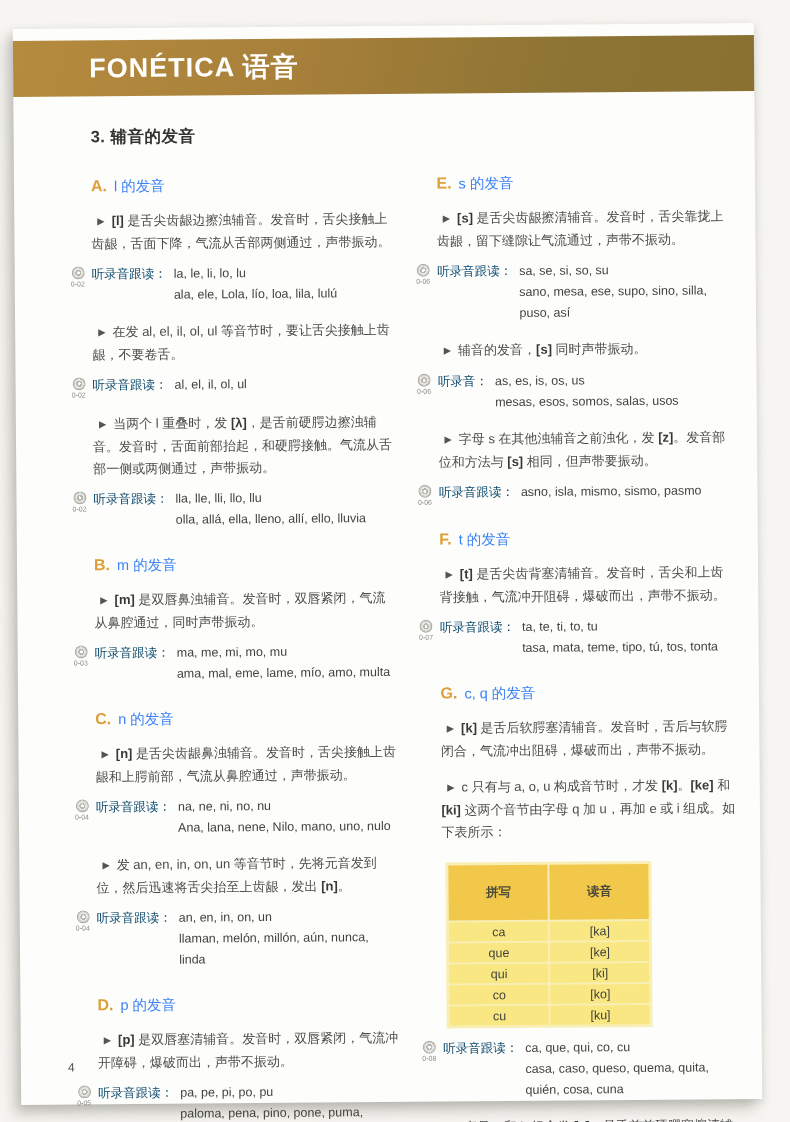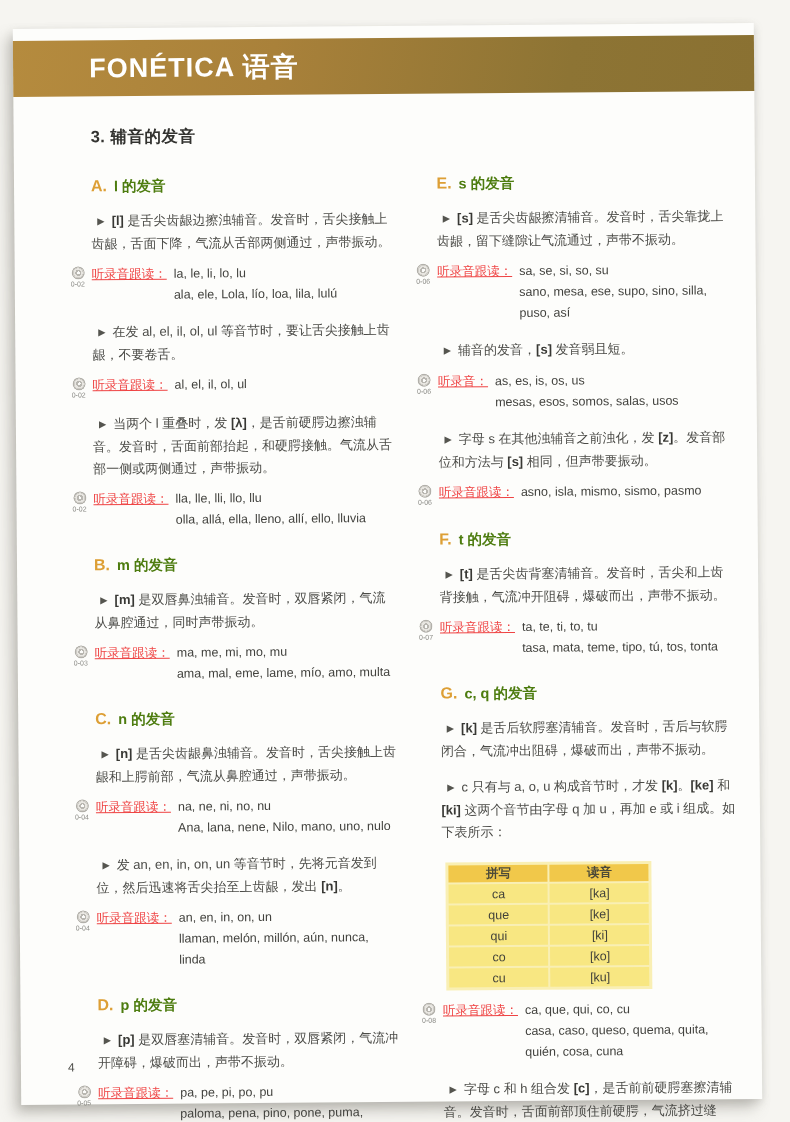"l 的发音" .sec-title { color: #4d7c0f -> #3b82f6; font-weight: bold -> normal }
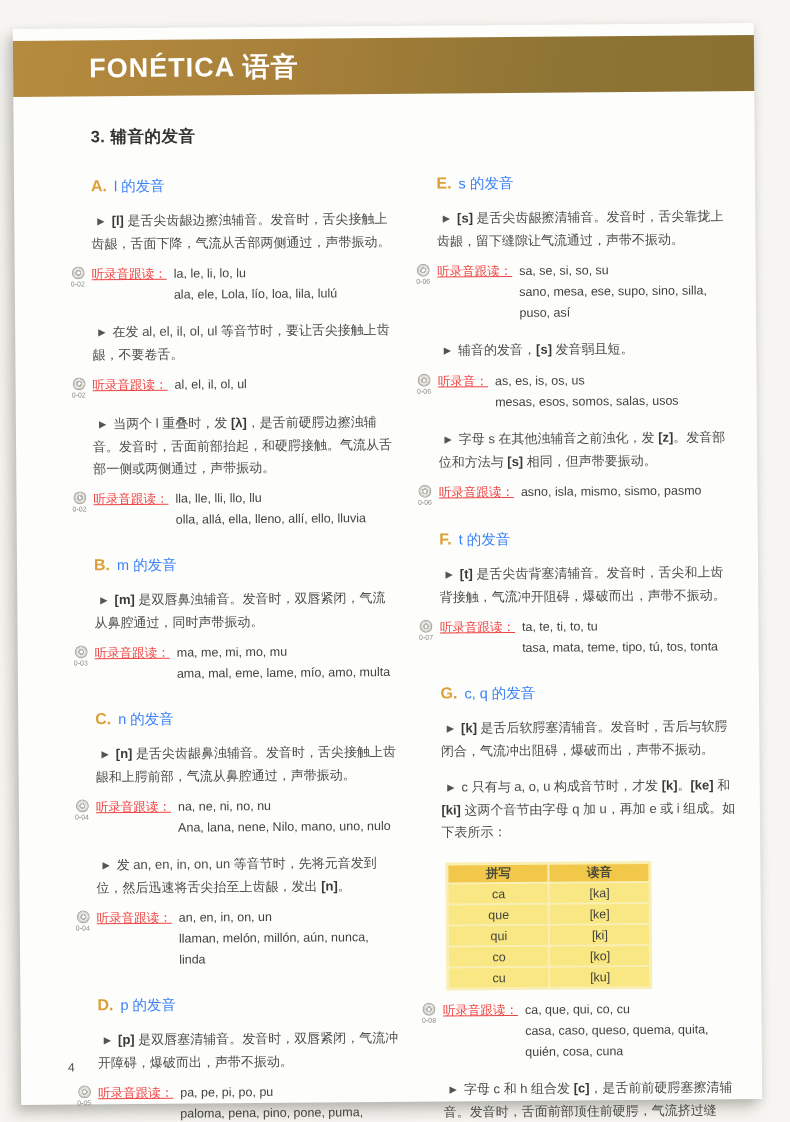"听录音跟读：" .audio-label { color: #ef4444 -> #0c4a6e; text-decoration: underline -> none }
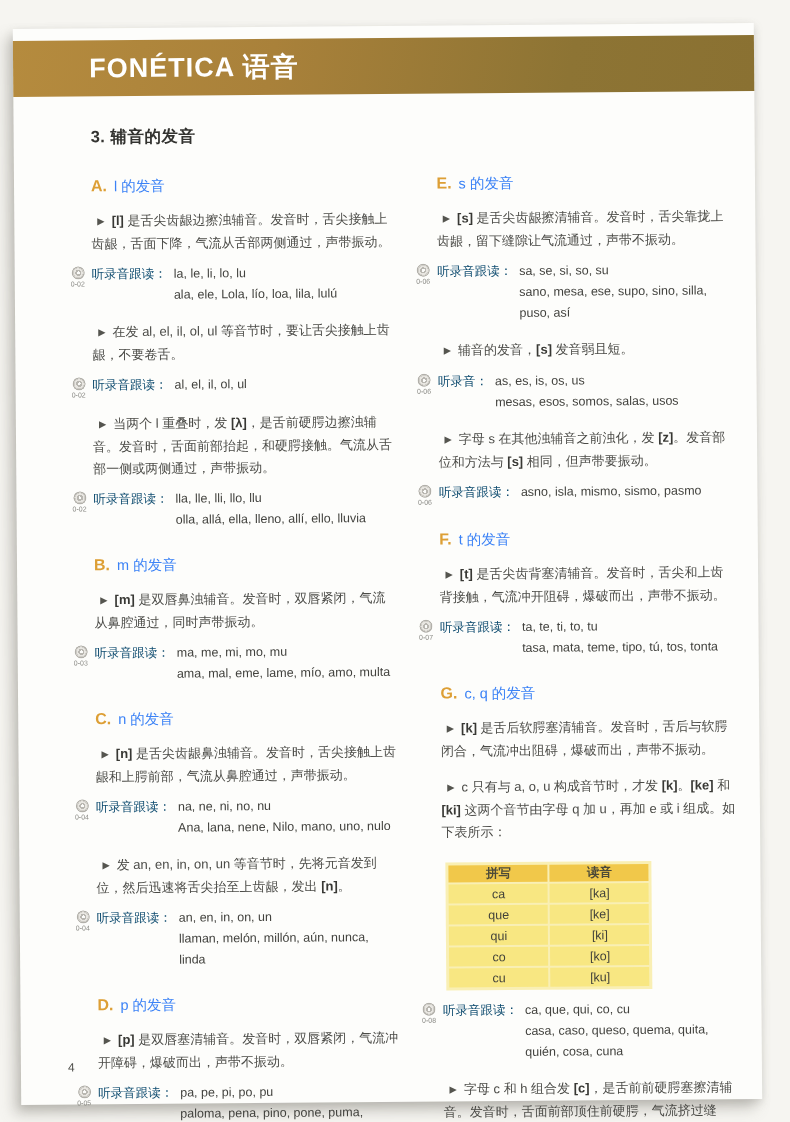"发音弱且短。" span.seg { text: 发音弱且短 -> 同时声带振动 }
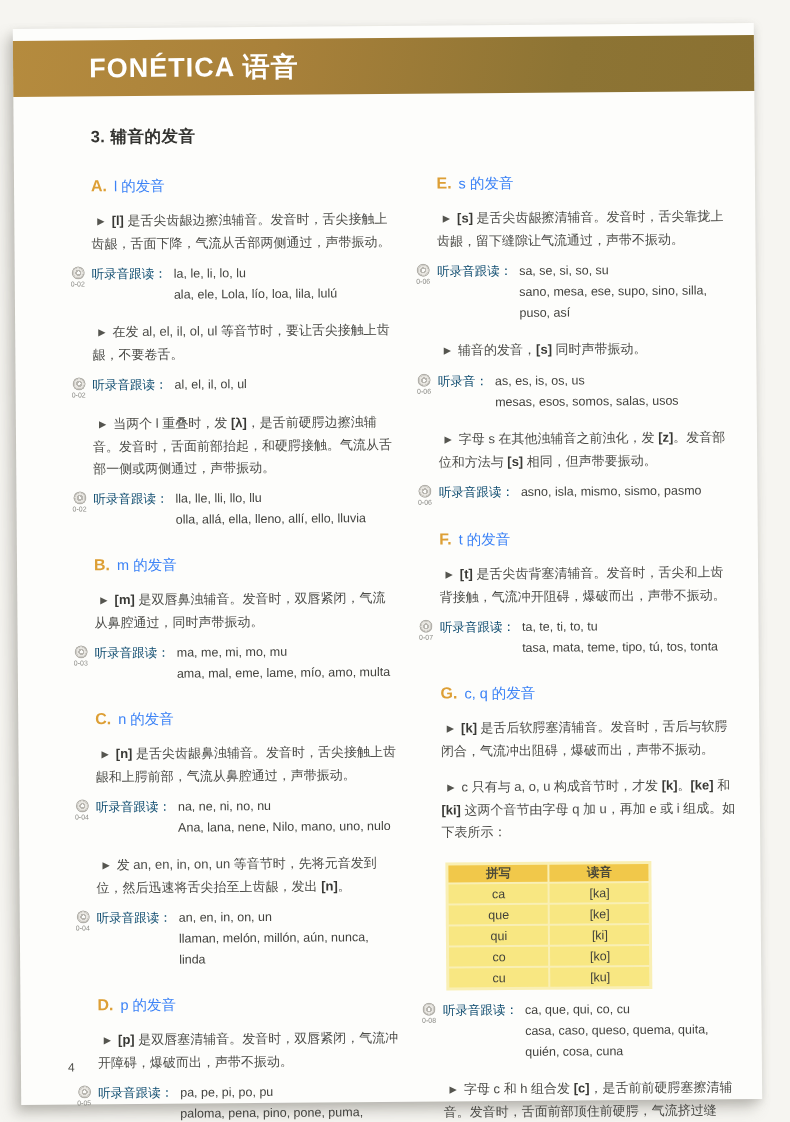"拼写" table.ph th { padding: 0 0 -> 19px 0 }
